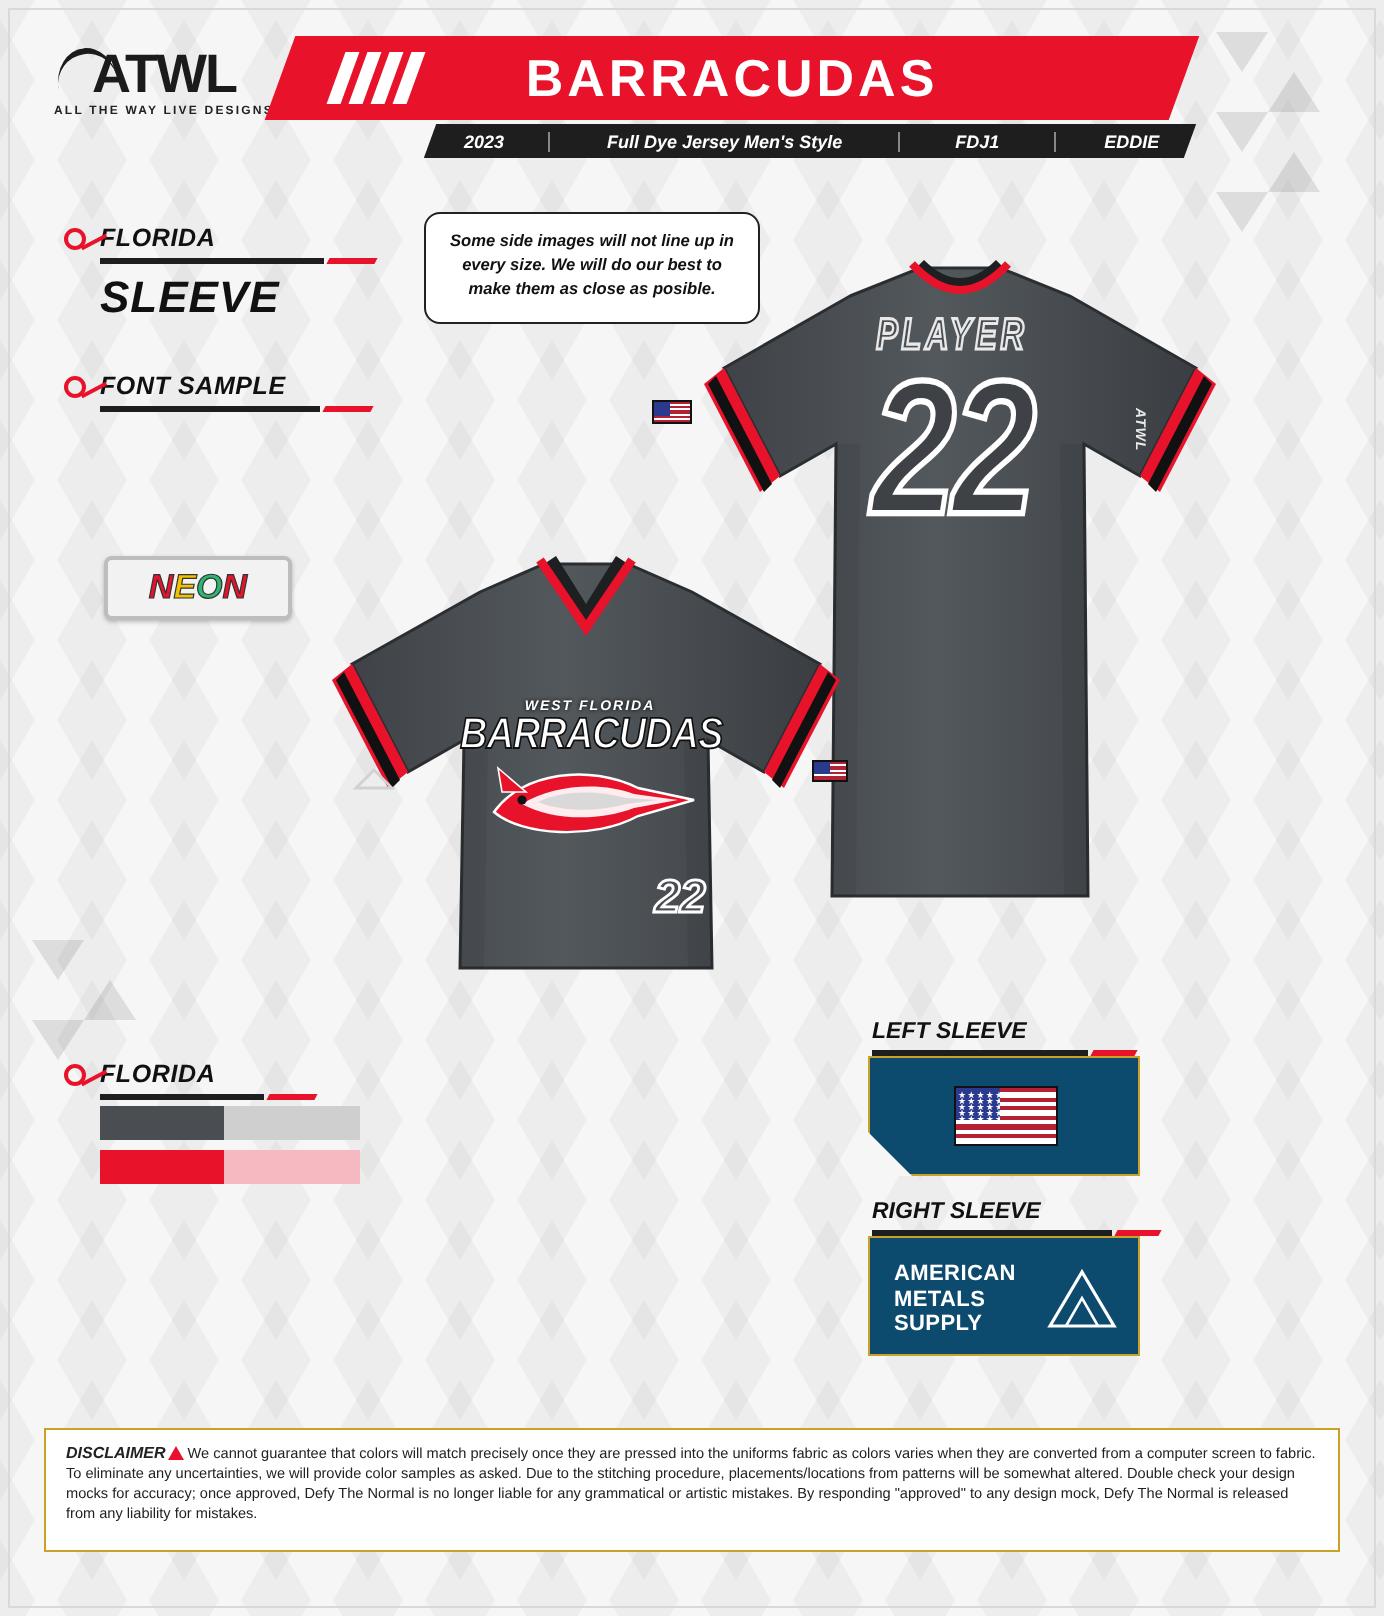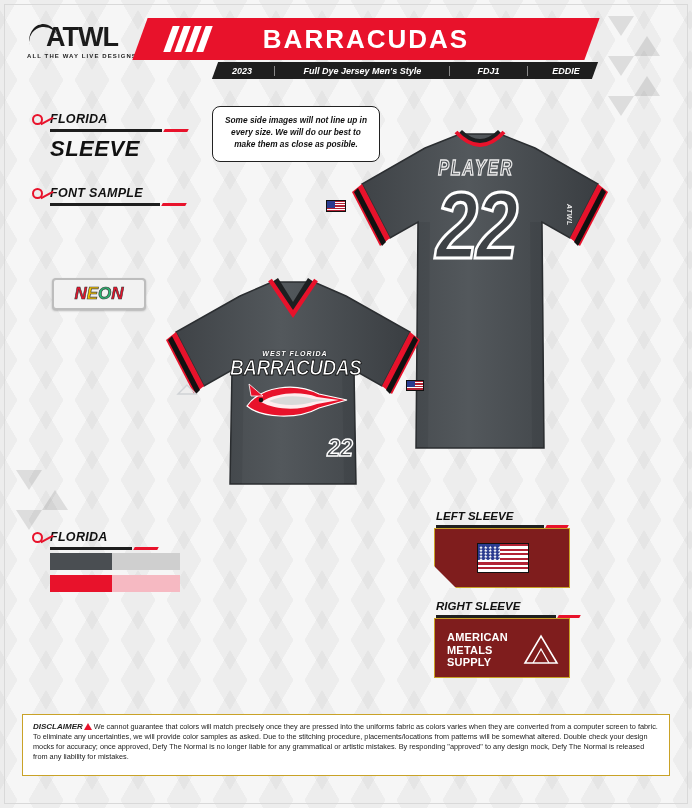"AMERICAN" .sleeve-panel { background: #7f1d1d -> #0c4a6e }
